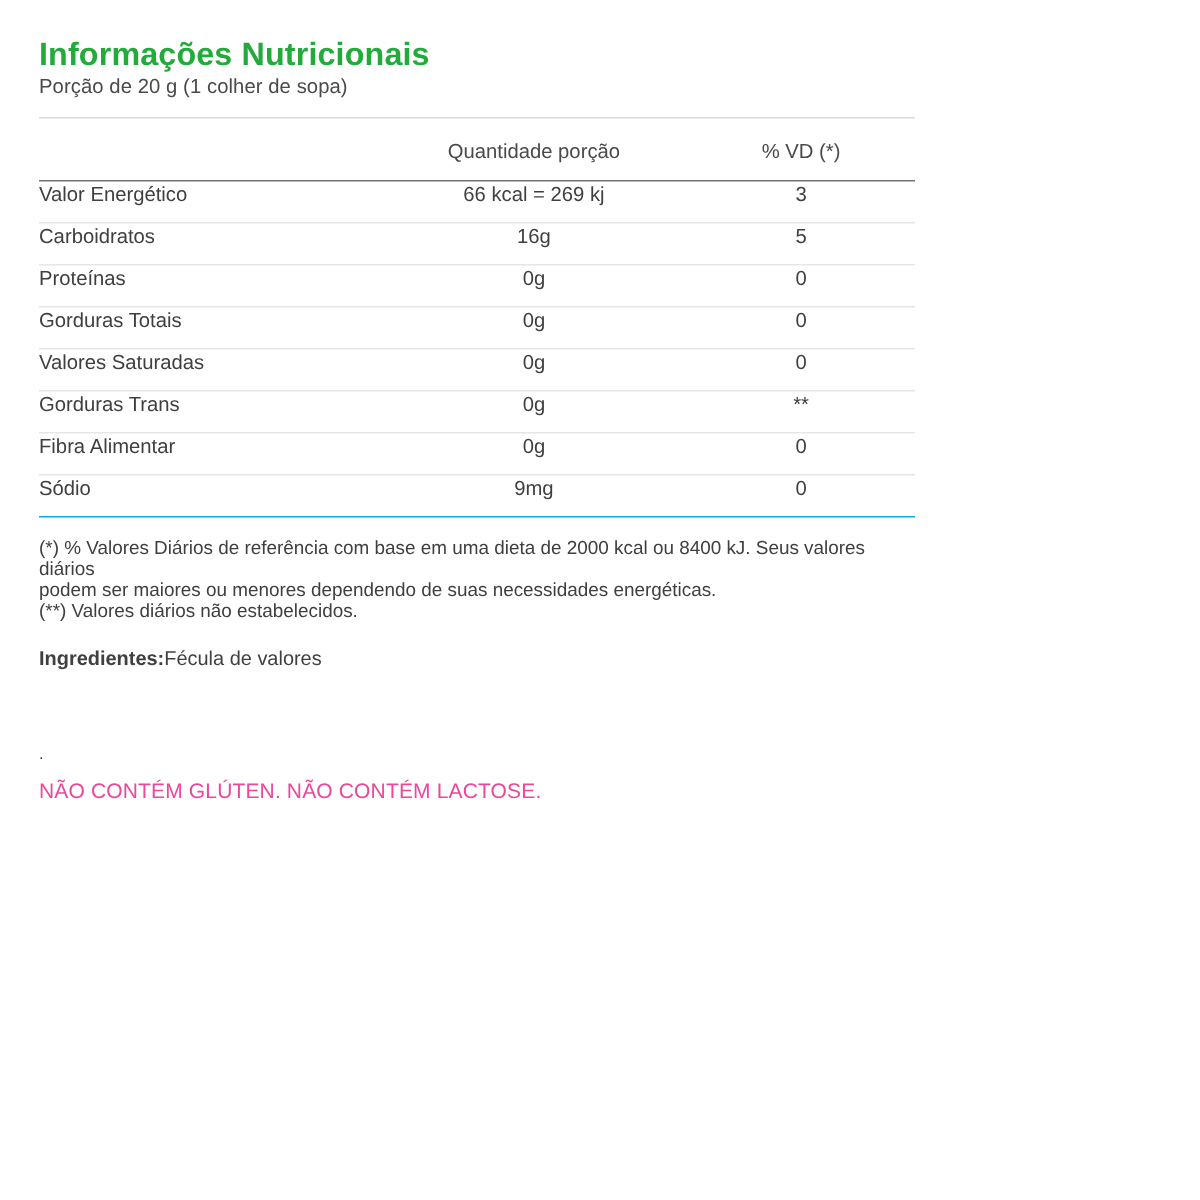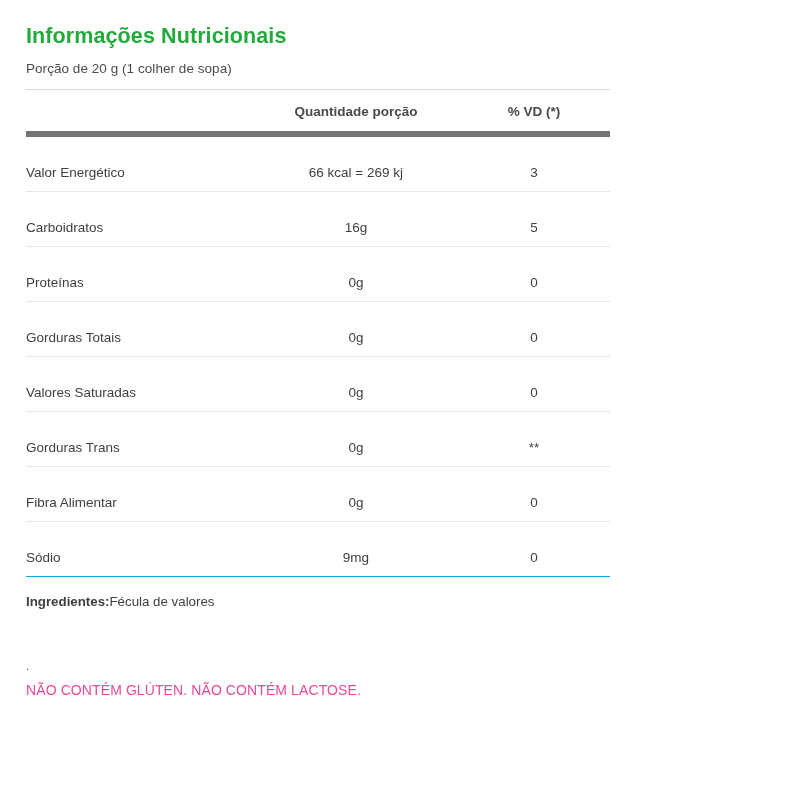"Porção de 20 g (1" .serving { margin-top: 11px -> none }
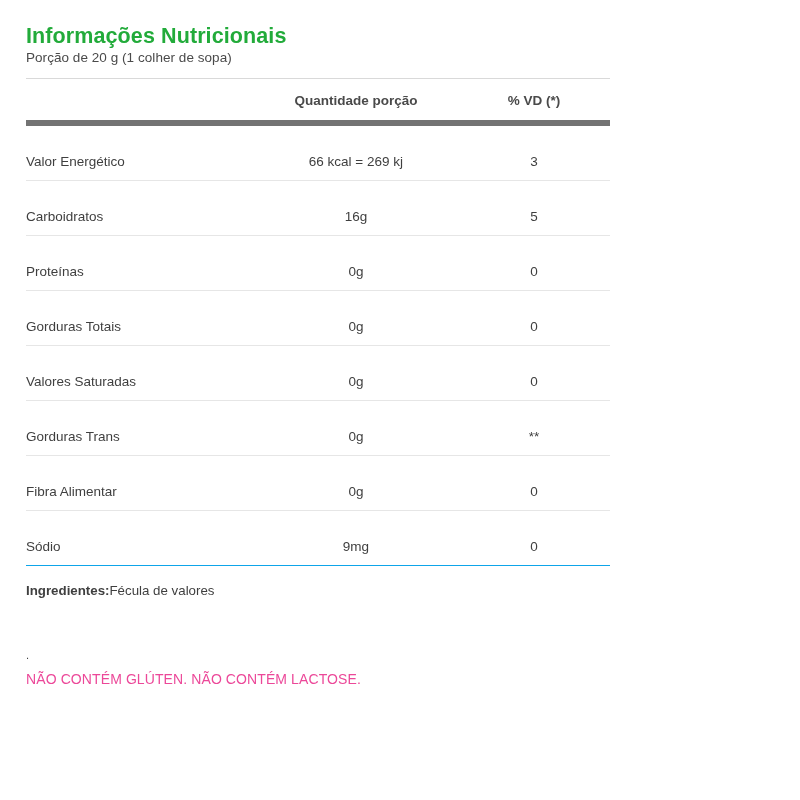"Quantidade porção" table.nut th { border-bottom: 6px solid #737373 -> 1px solid #737373; font-weight: 700 -> 400 }
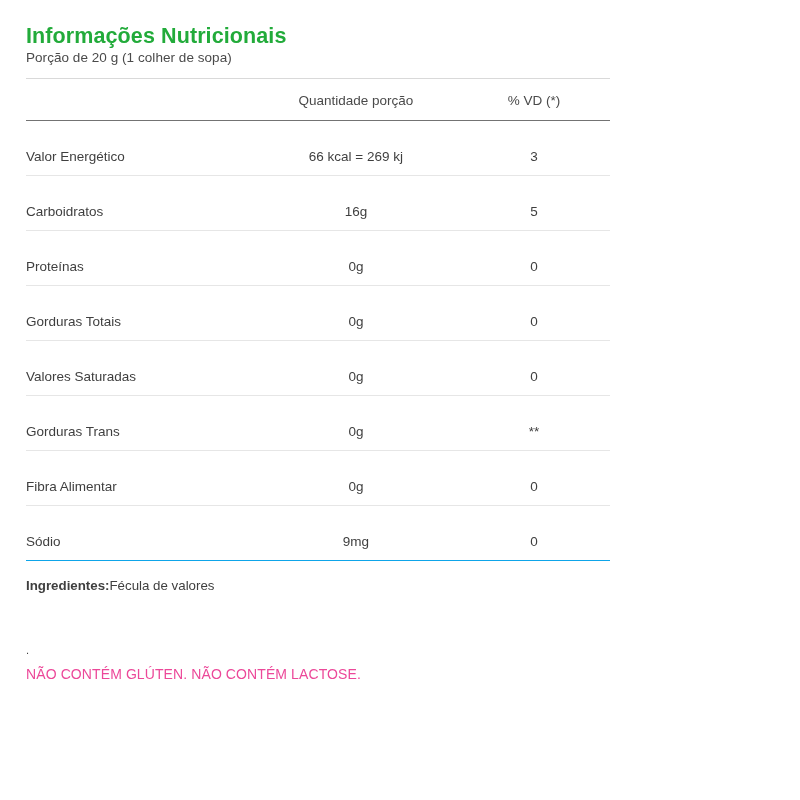"Valor Energético" table.nut td { padding: 28px 0 11px 0 -> 1px 0 11px 0 }
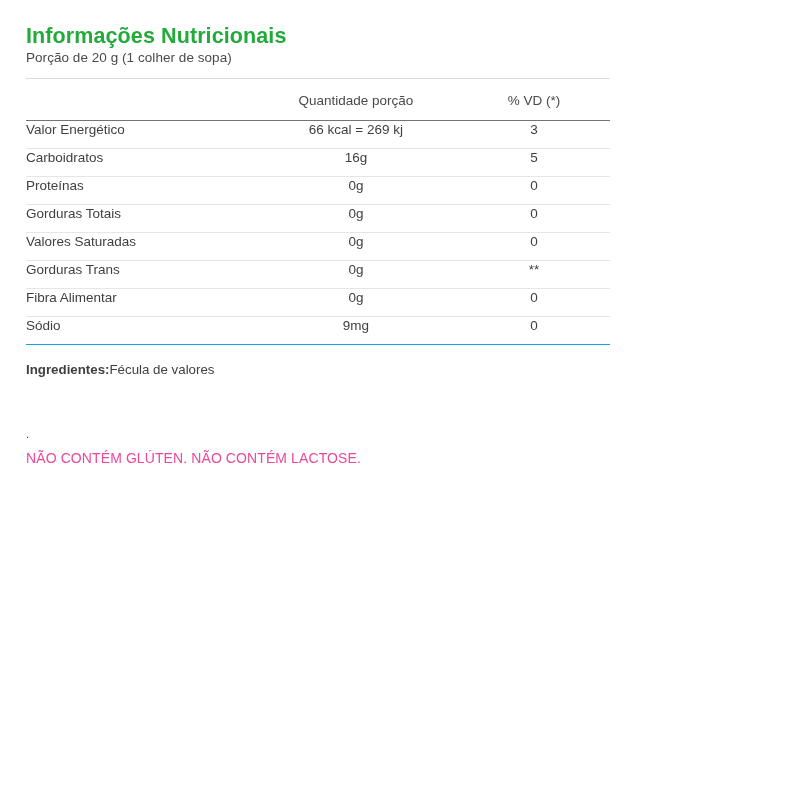"(*) % Valores Diários de" div.footnotes { html: none -> <div> <p>(*) % Valores Diários de referência com base em uma dieta de 2000 kcal ou 8400 kJ. Seus valores diários</p> <p>podem ser maiores ou menores dependendo de suas necessidades energéticas.</p> <p>(**) Valores diários não estabelecidos.</p> </div> }
